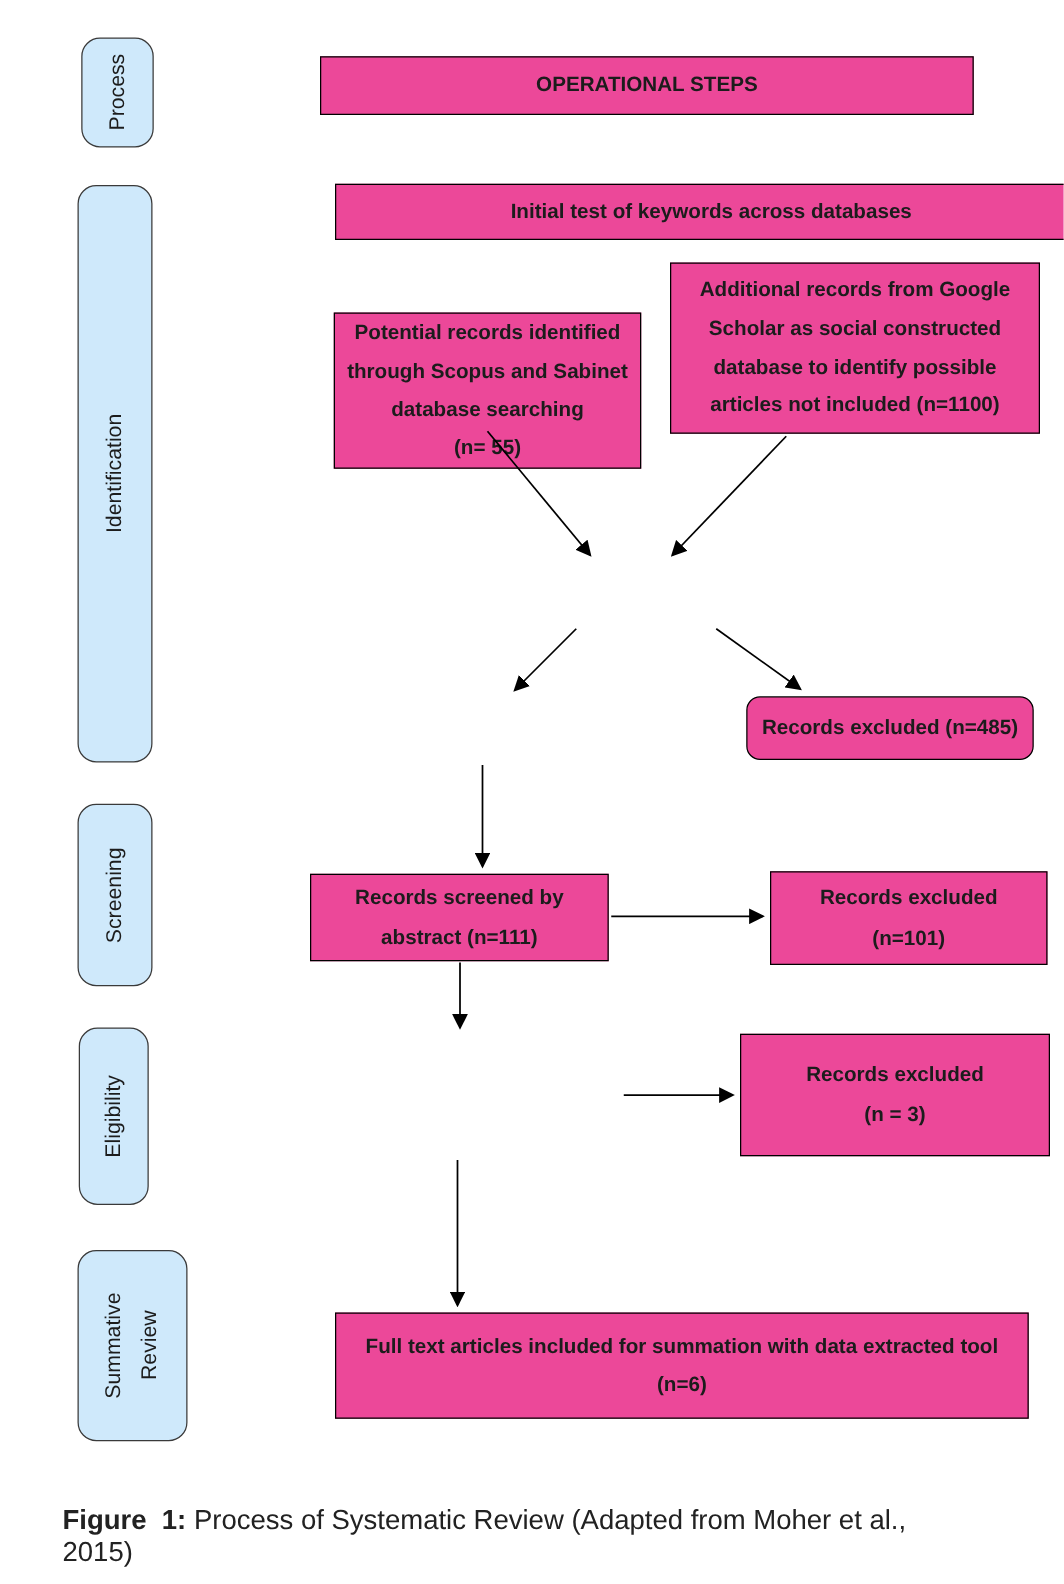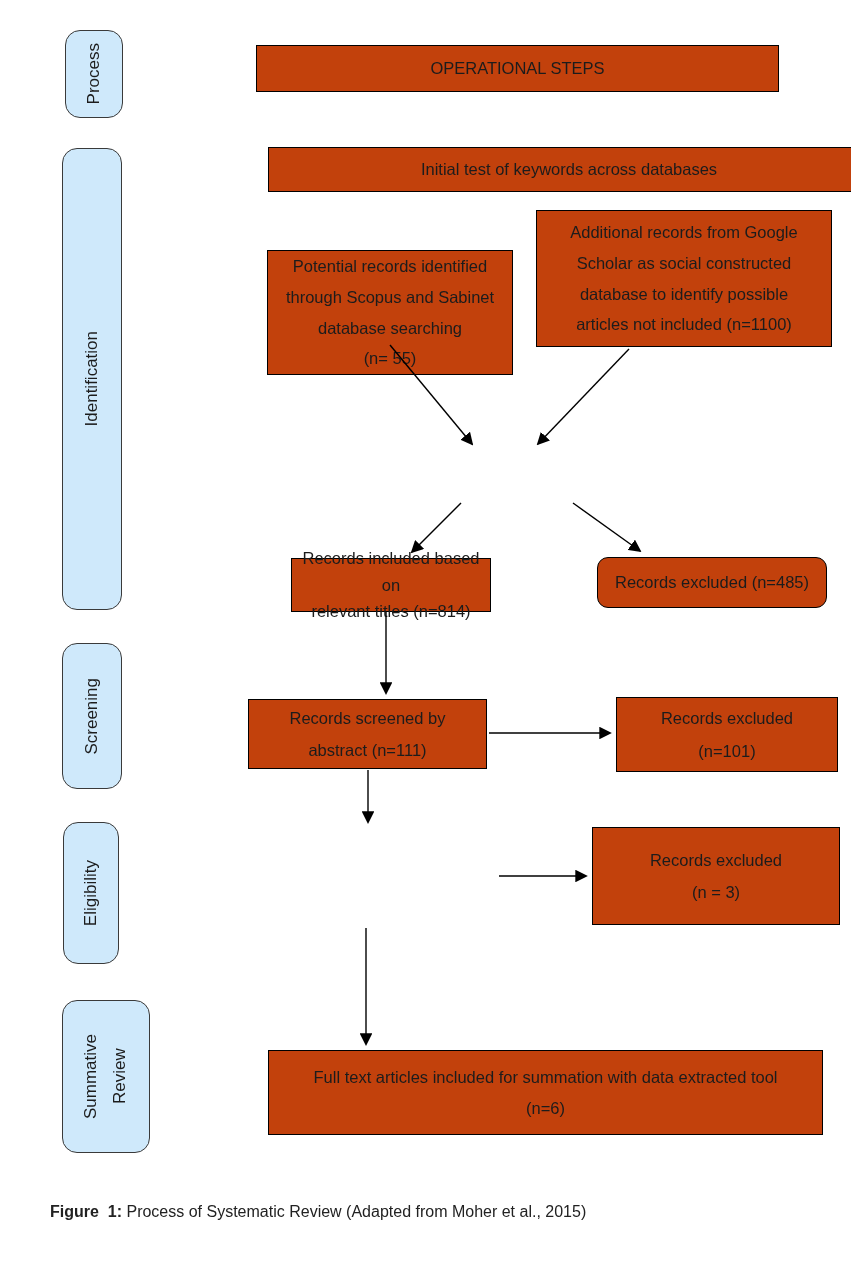"OPERATIONAL STEPS" .fbox { background: #c2410c -> #ec4899; font-weight: none -> bold }
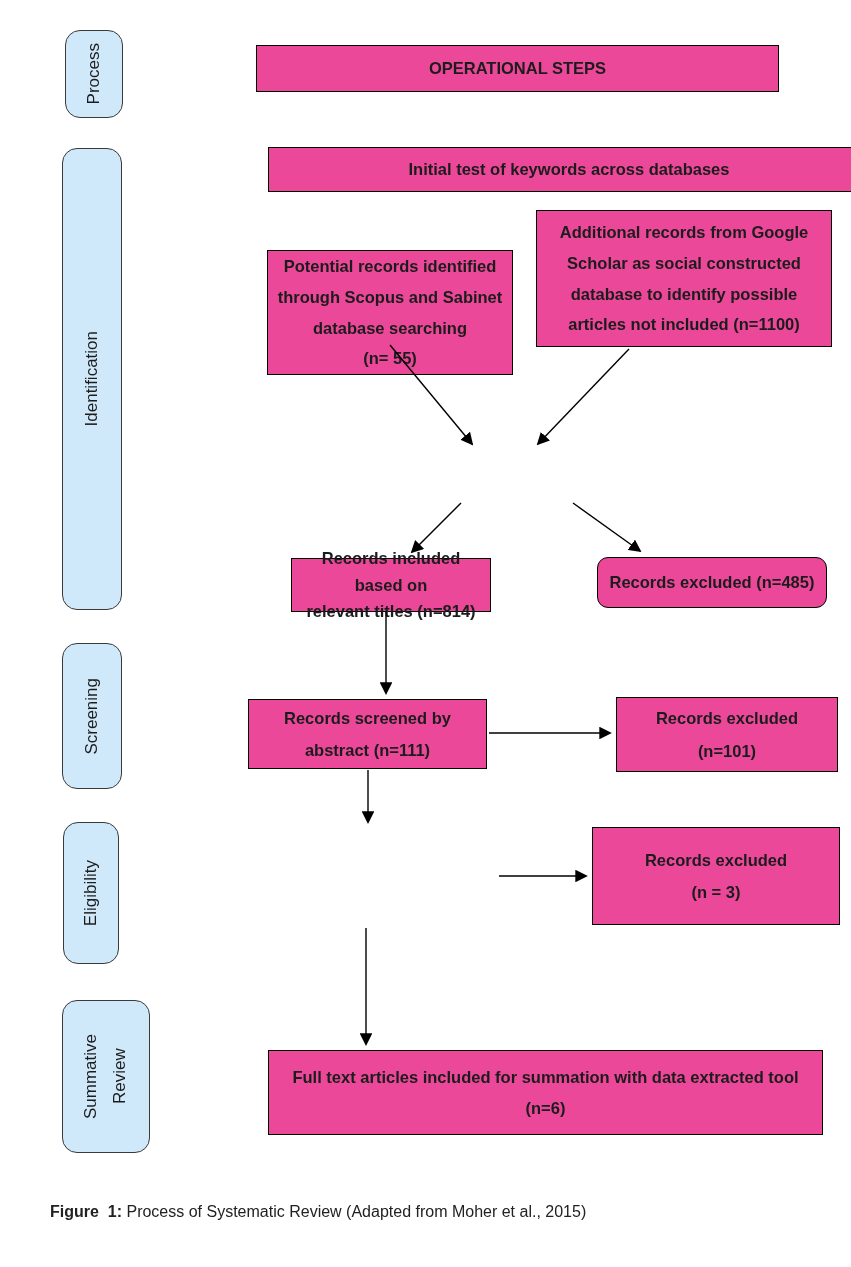"Records included based on" div.fbox { html: <div>Records included based on relevant titles (n=814)</div> -> none }
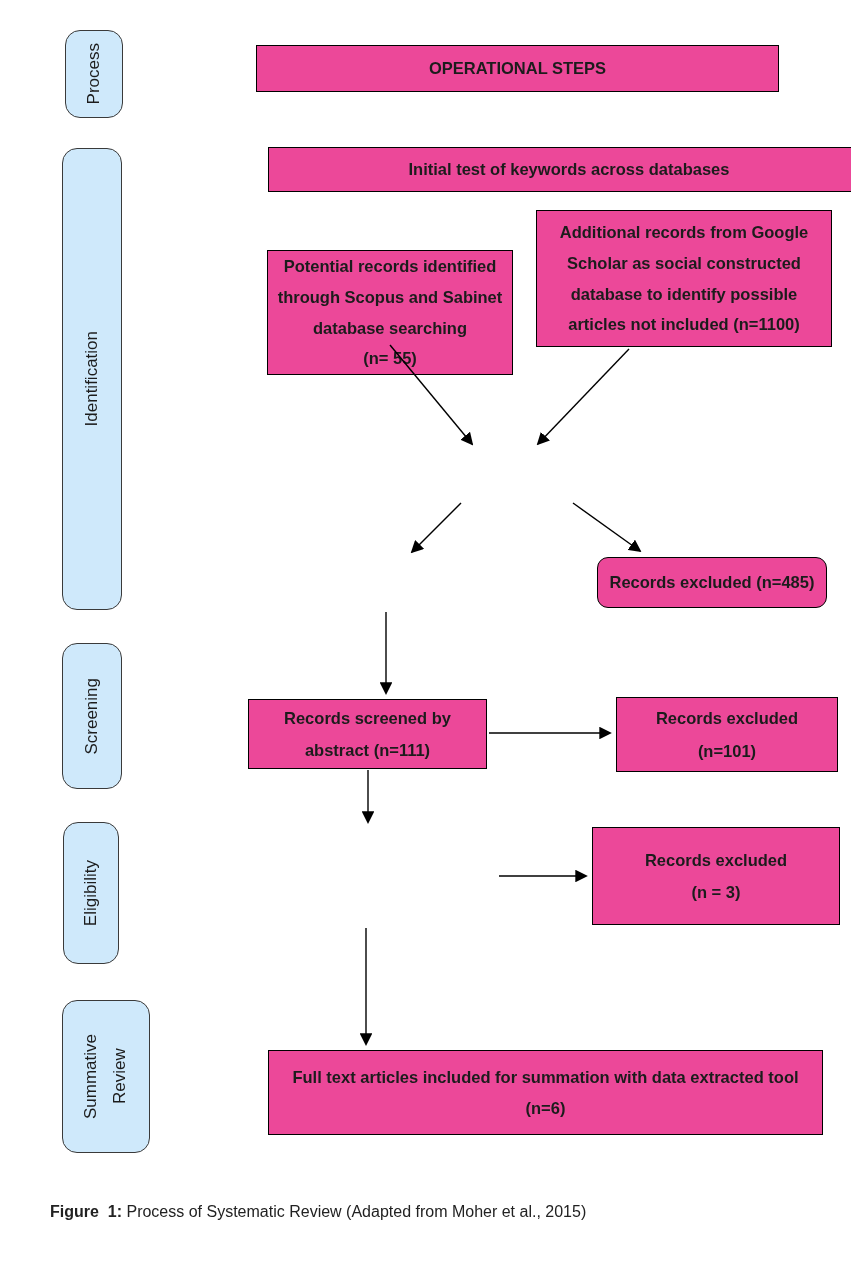"Figure 1: Process of Systematic" .caption { font-size: 16px -> 22px }
